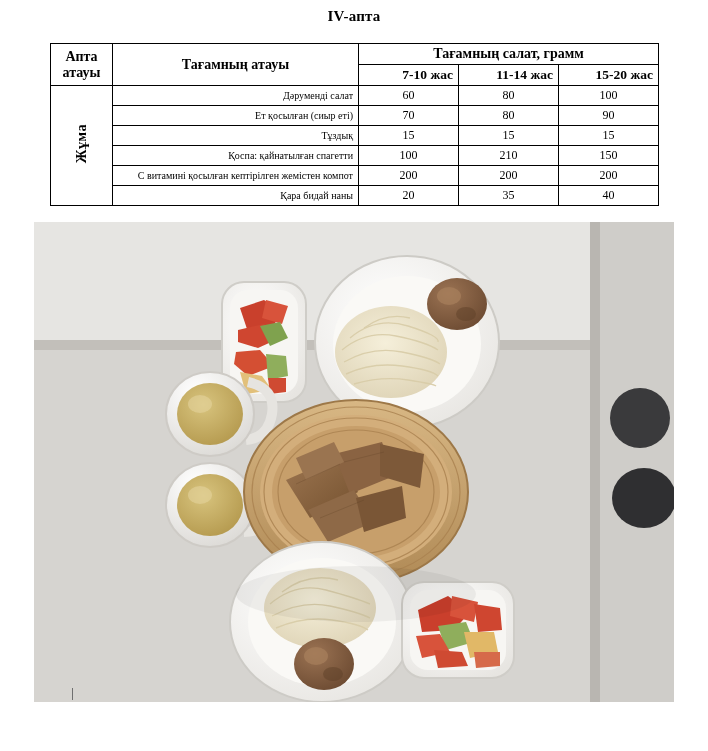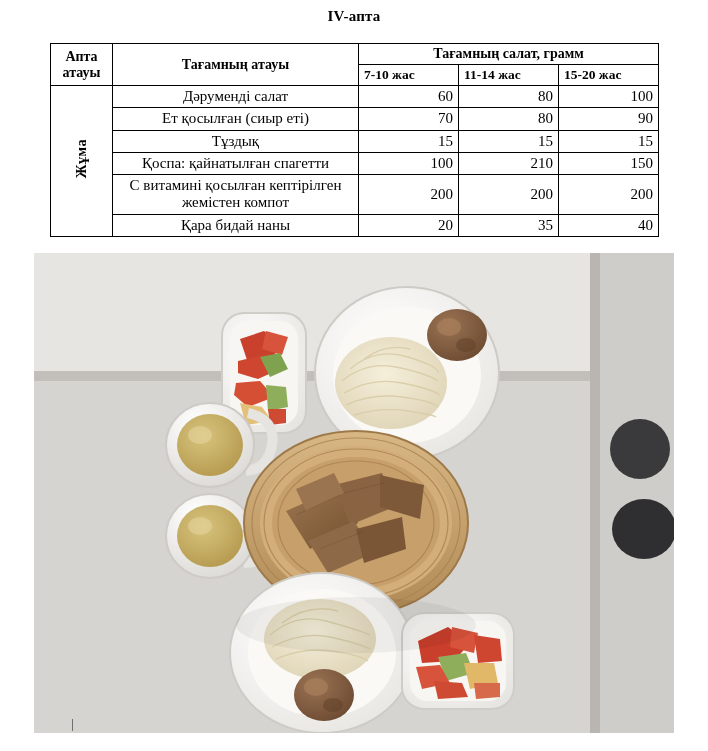"7-10 жас" .age-hdr { text-align: left -> right }
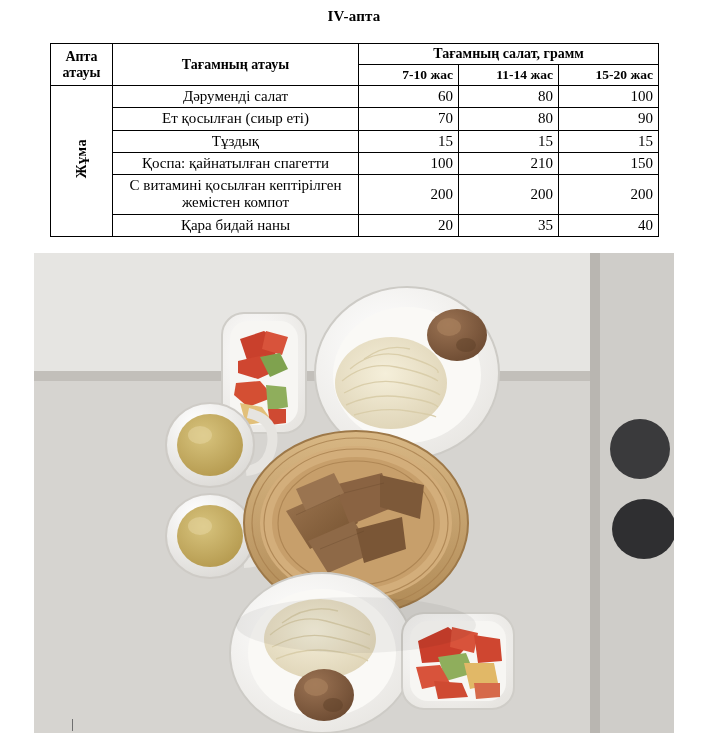"Дәруменді салат" td.dish { font-size: 15px -> 10px; text-align: center -> right }
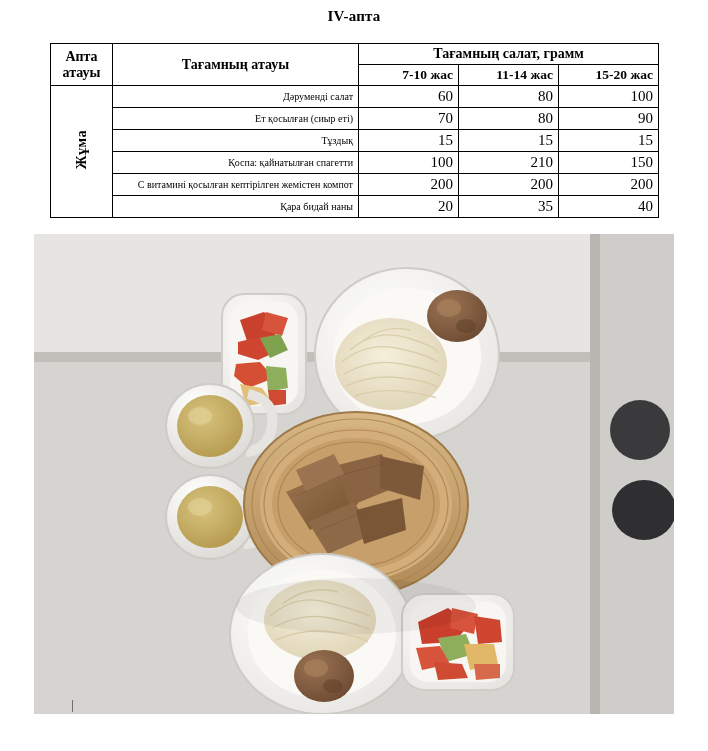"60" td.num { font-size: 15px -> 12px; text-align: right -> center }
